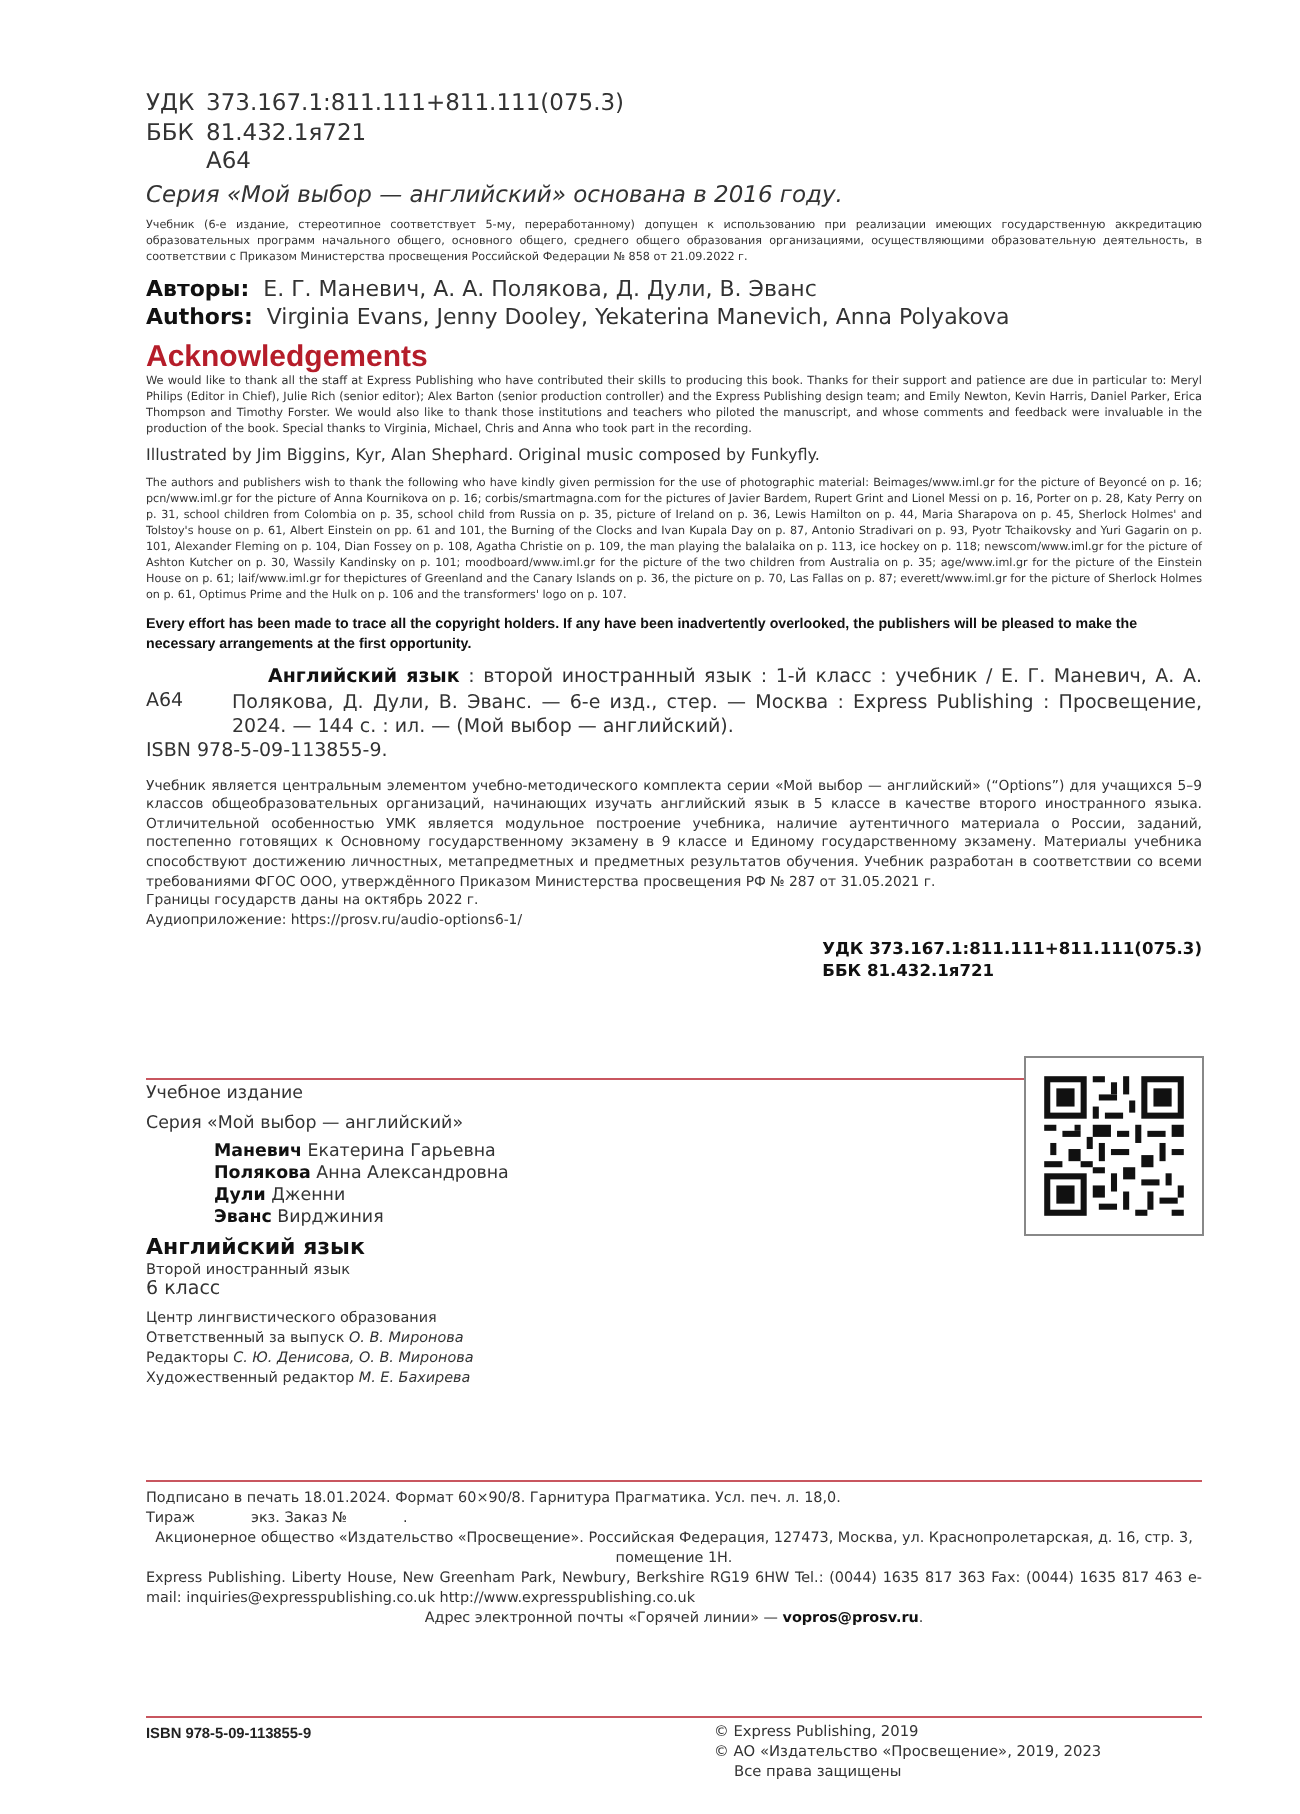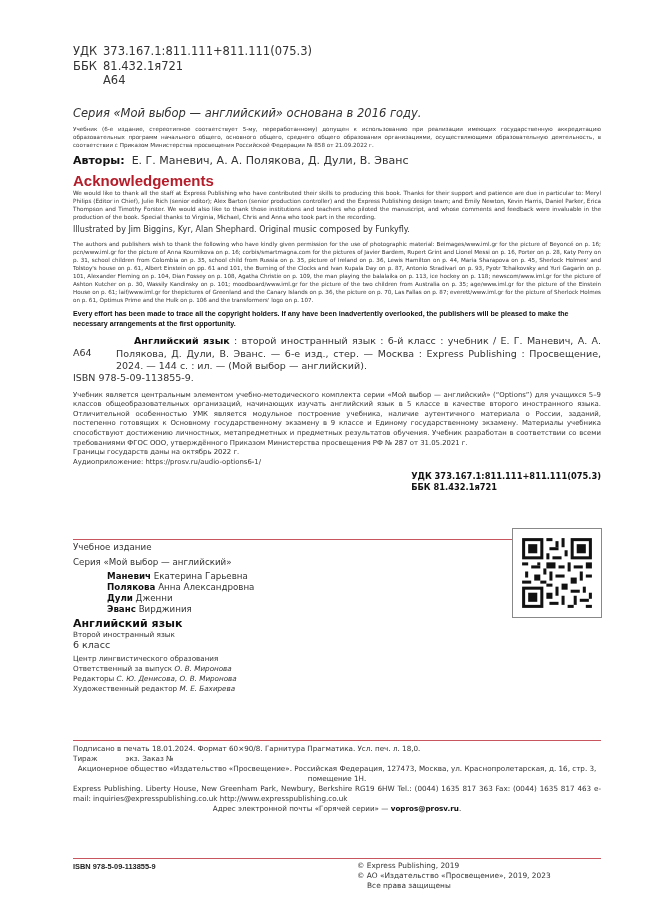"Серия «Мой выбор — английский» основана" .series-line { margin-top: 18px -> 2px }
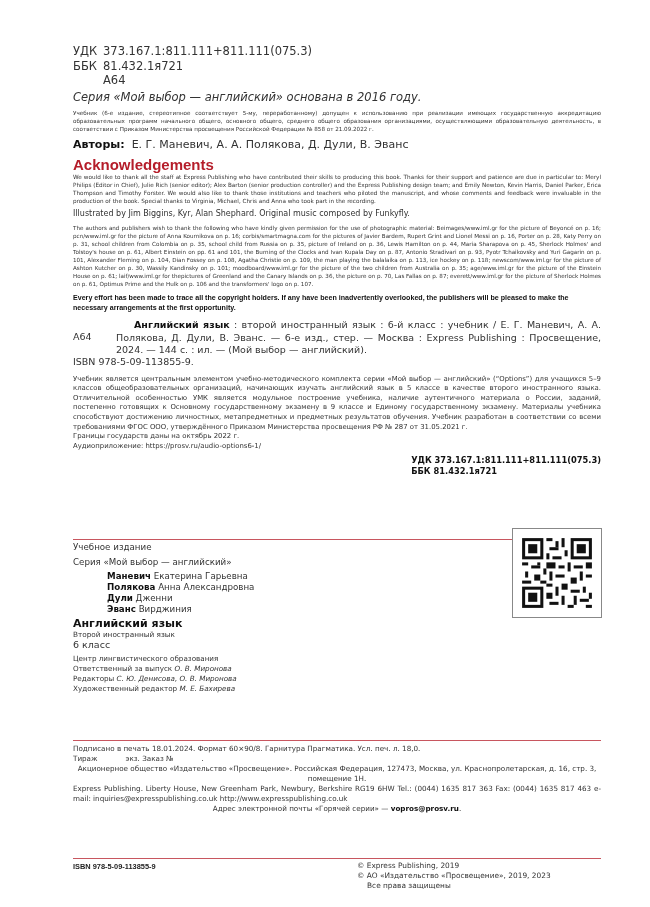"Authors: Virginia Evans, Jenny Dooley," div { html: none -> <div><b>Authors:</b>&nbsp; <span>Virginia Evans, Jenny Dooley, Yekaterina Manevich, Anna Polyakova</span></div> }
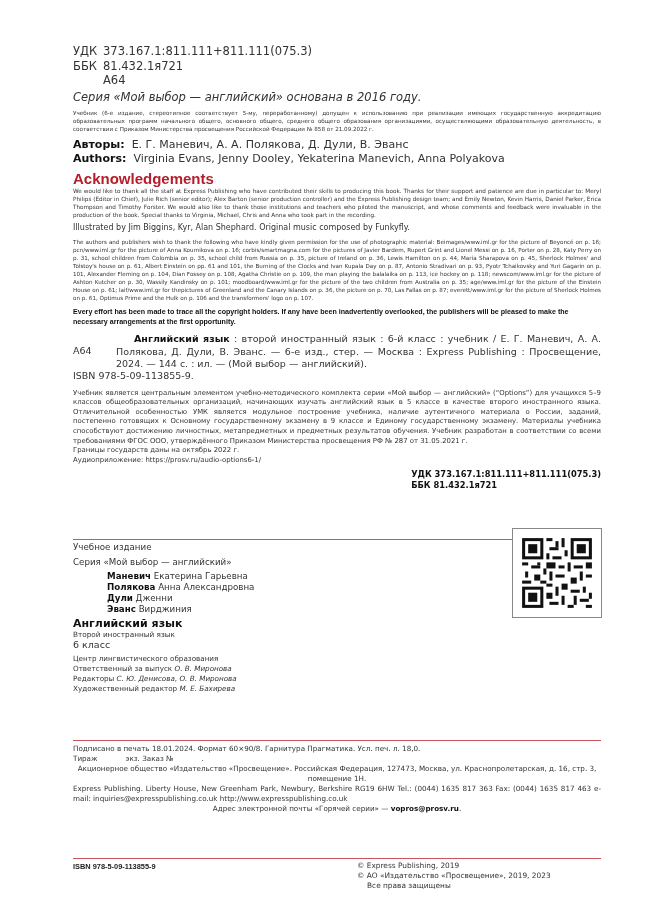": второй иностранный язык :" span { text: 6-й -> 1-й }
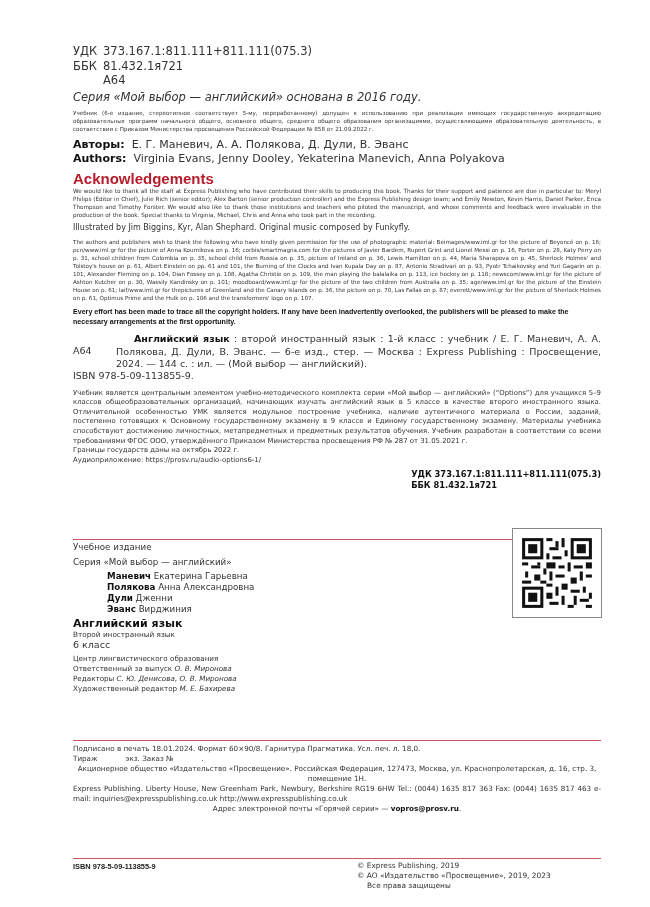"Адрес электронной почты «Горячей серии»" span { text: серии -> линии }
